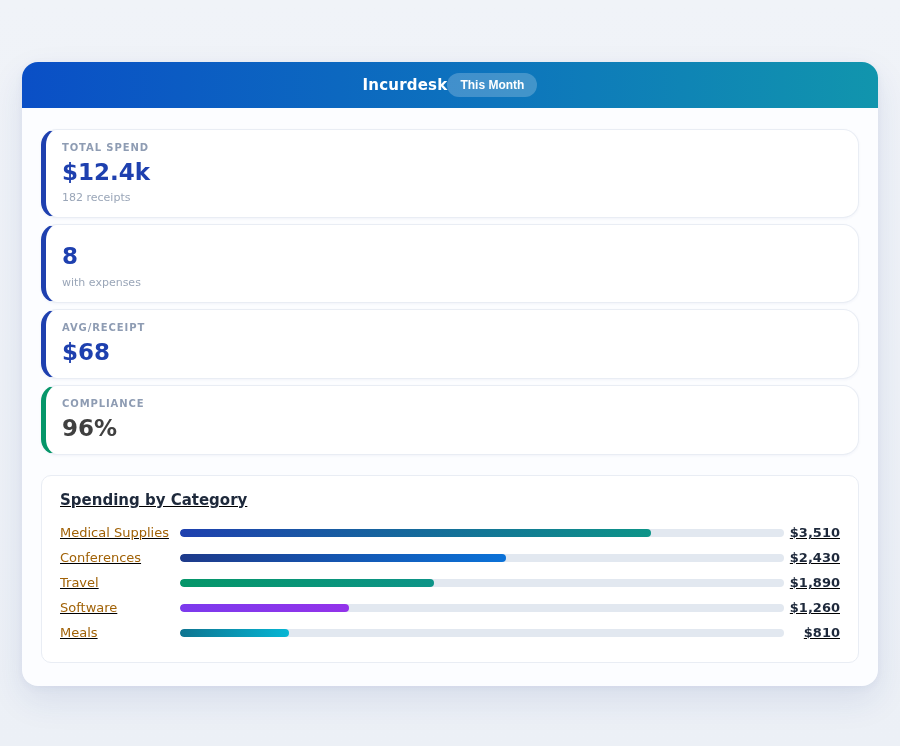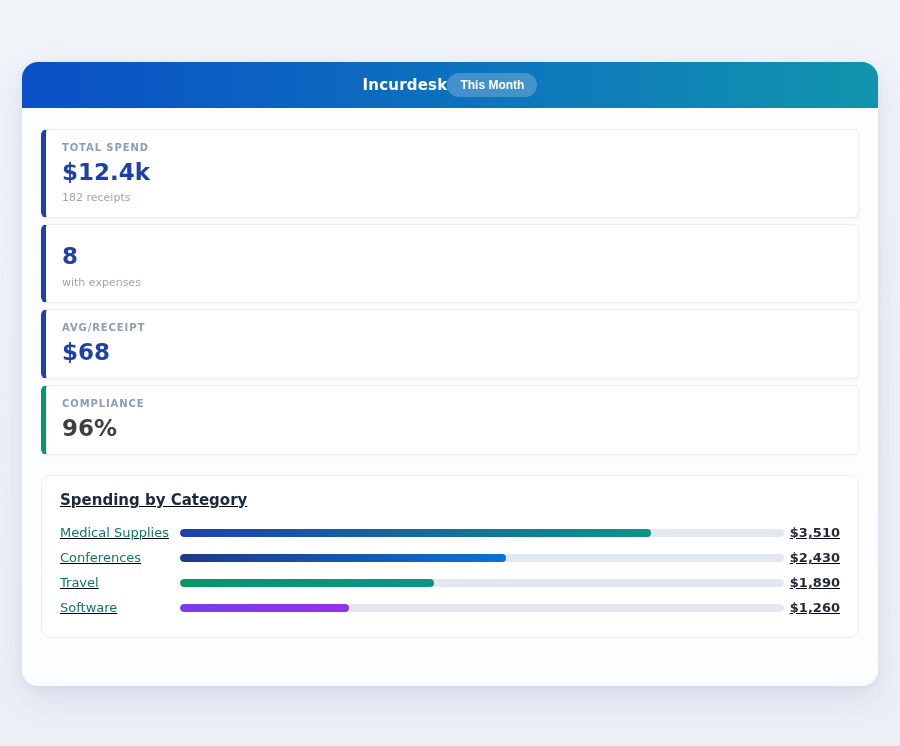"TOTAL SPEND" .stat-card { border-radius: 6px -> 16px }
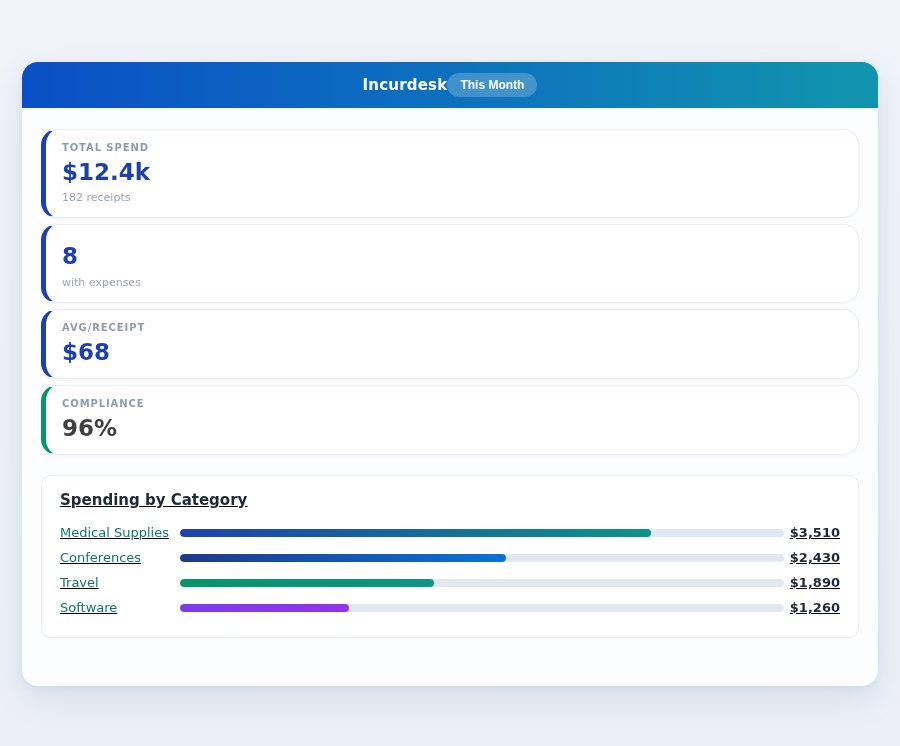"Medical Supplies" .chart-row-label { color: #0f766e -> #a16207 }
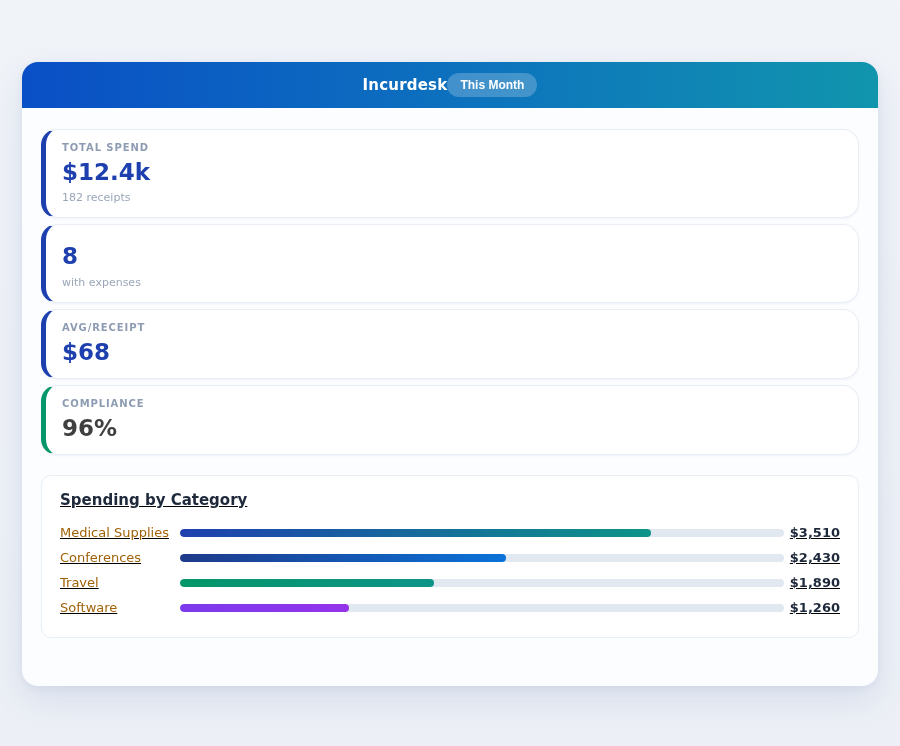"Meals" div.chart-row { html: none -> <div> <div>Meals</div> <div> <div></div> </div> <div>$810</div> </div> }
